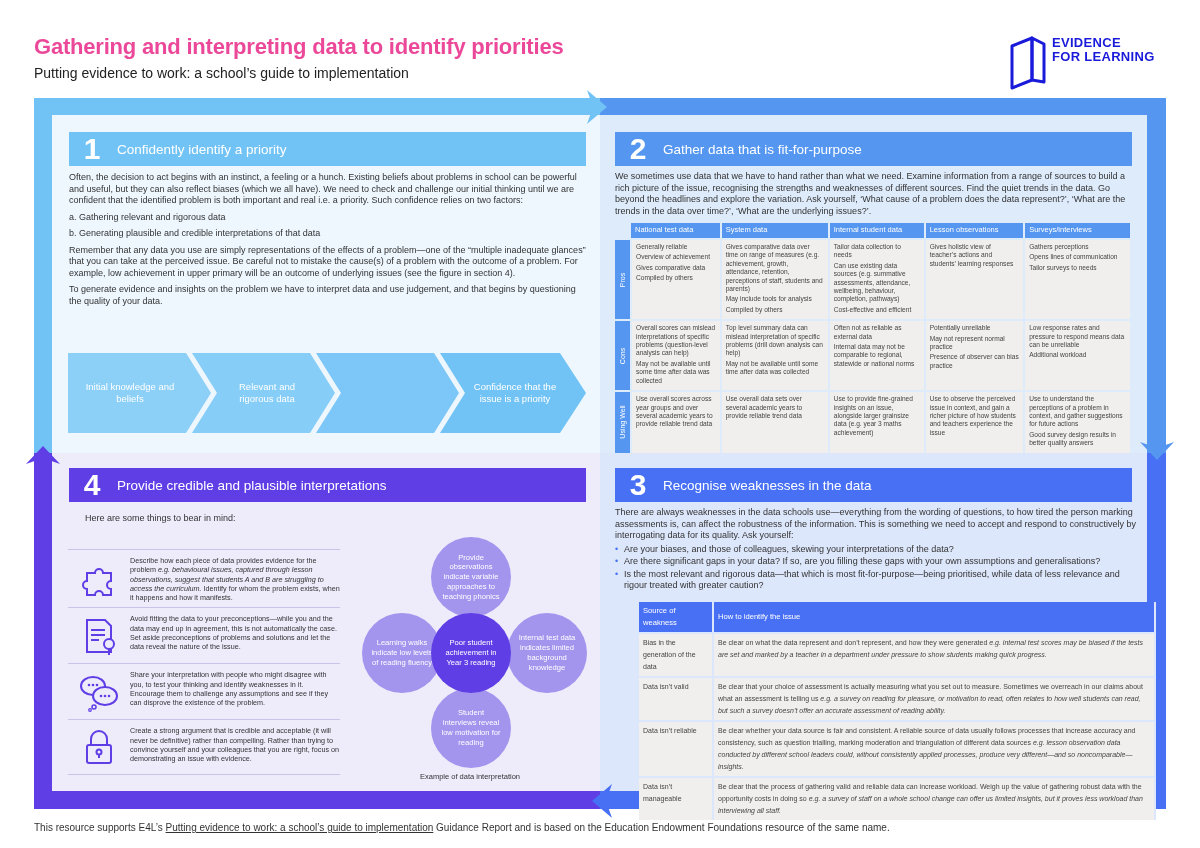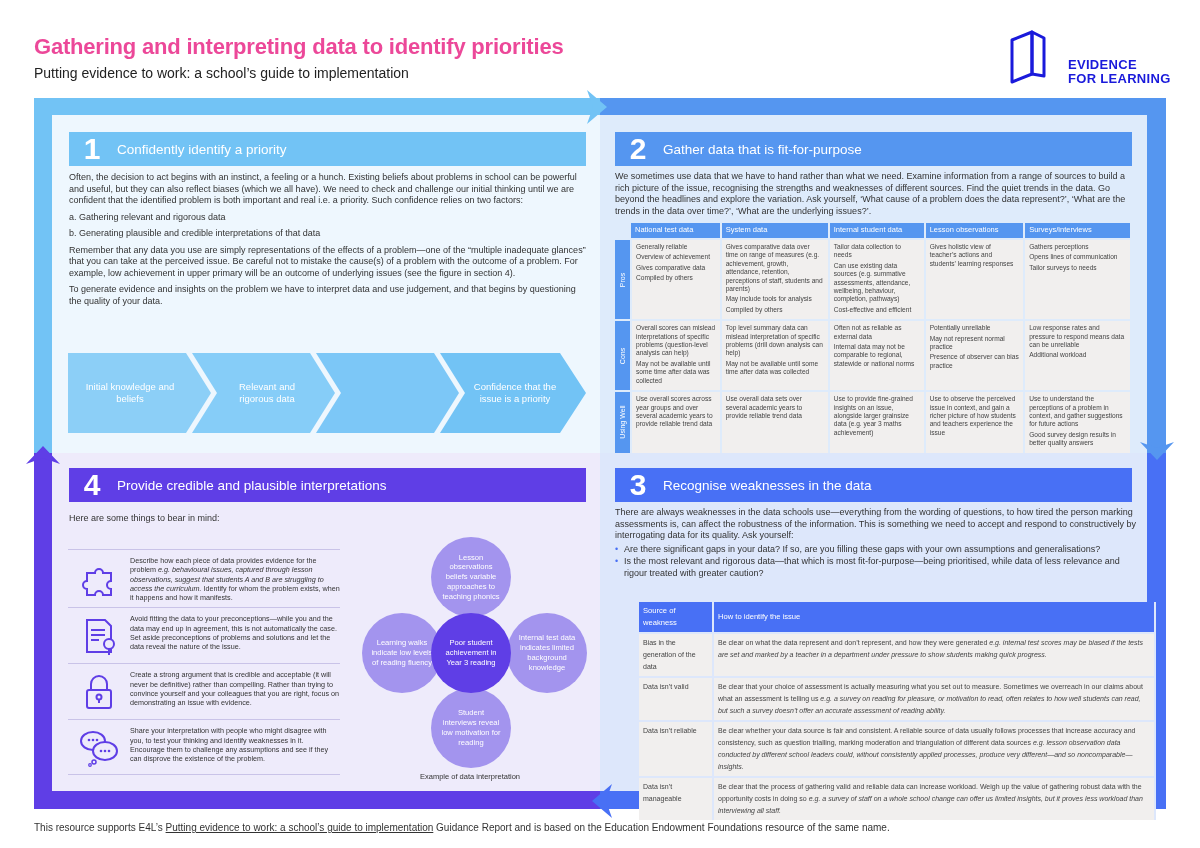"EVIDENCE" .logo { align-items: flex-end -> flex-start; gap: 20px -> 4px; top: 30px -> 36px }
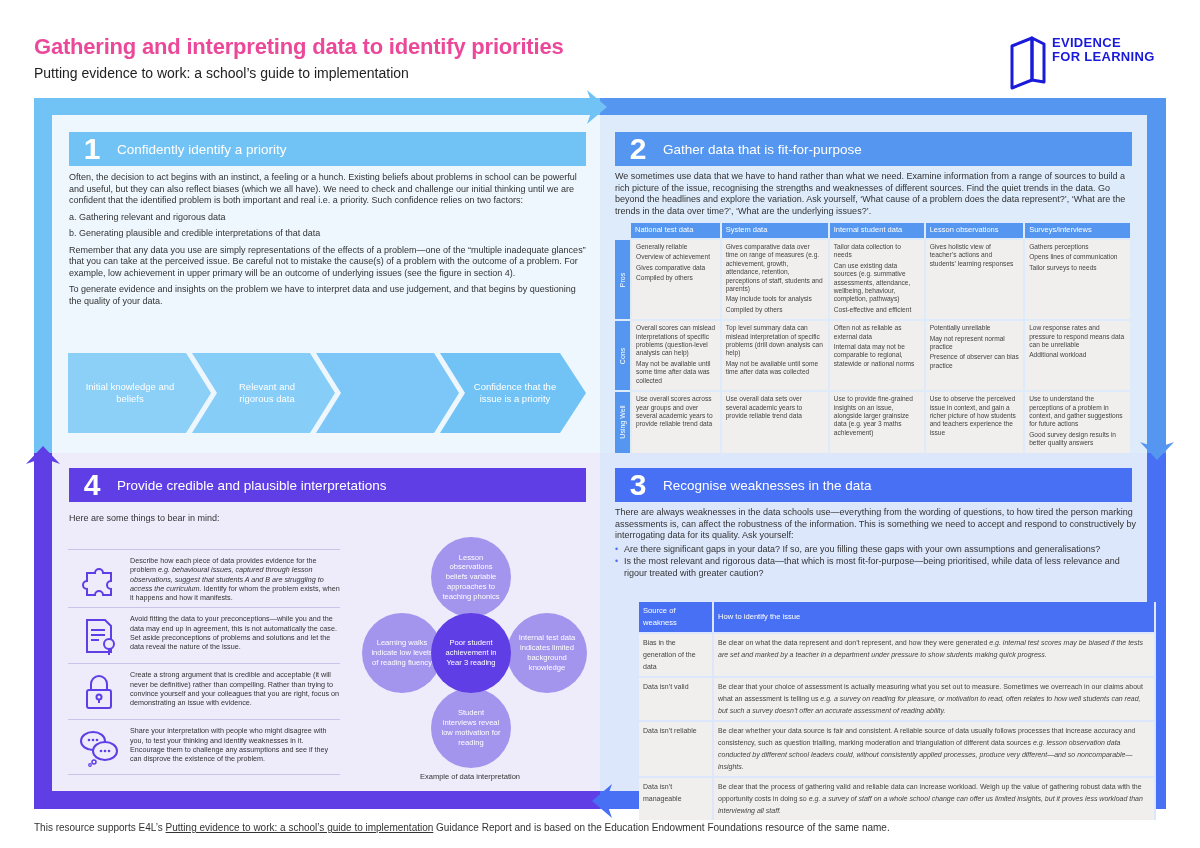"Here are some things to" p { margin-left: none -> 16px }
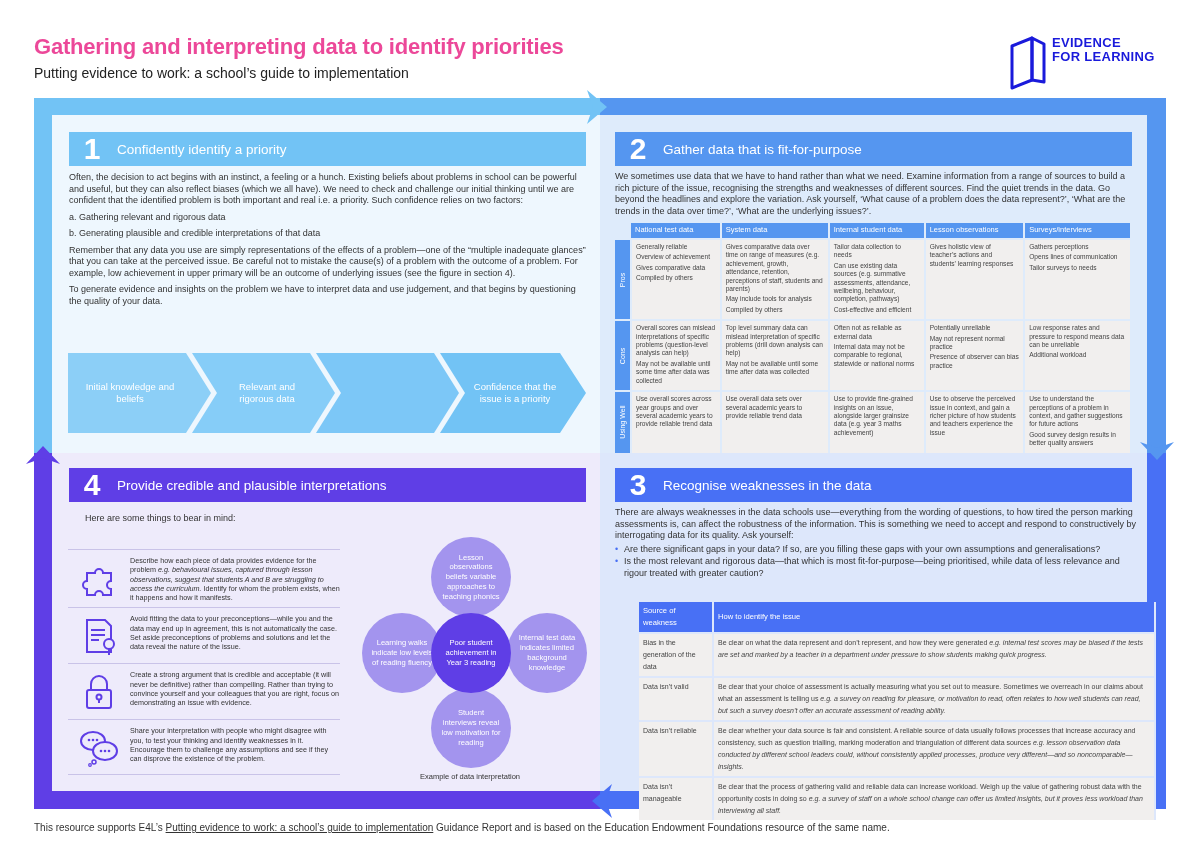"Are your biases, and those" li { html: none -> <li>Are your biases, and those of colleagues, skewing your interpretations of the data?</li> }
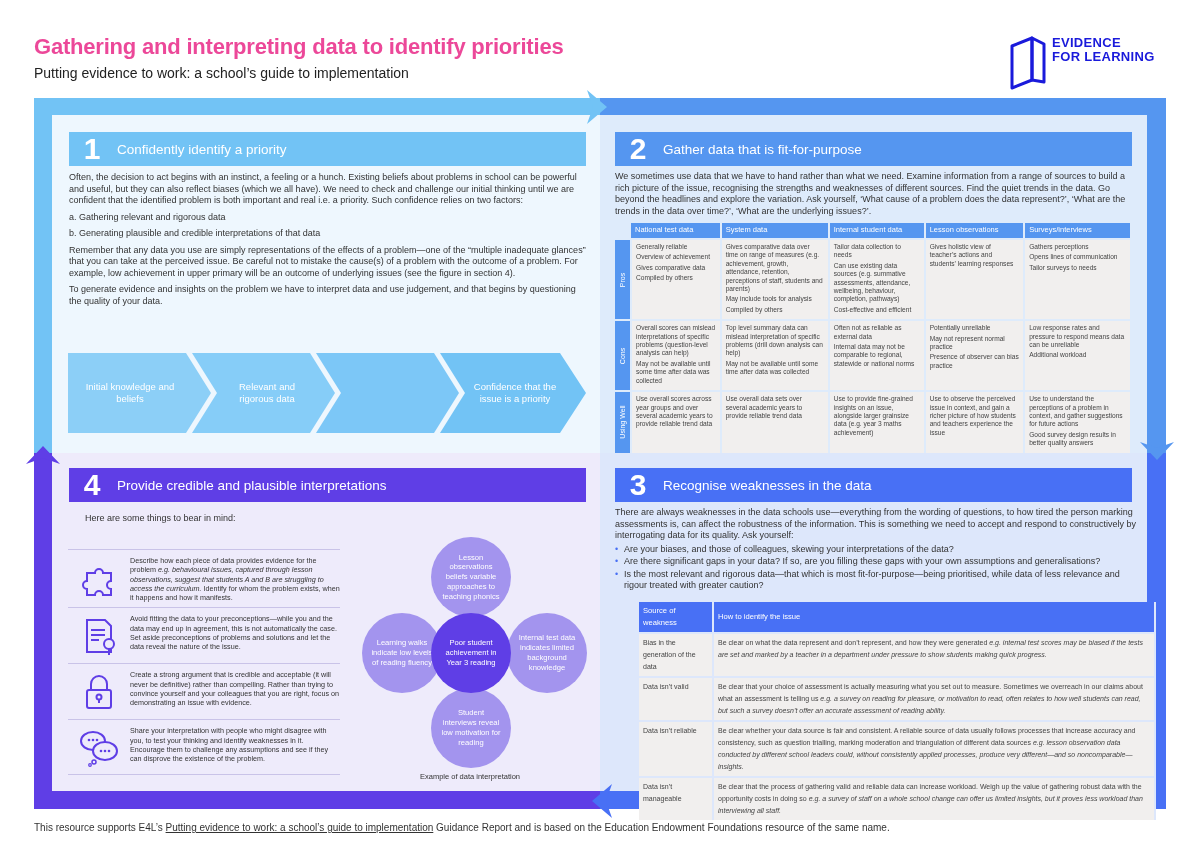"Lesson observations beliefs variable" span { text: Lesson observations beliefs -> Provide observations indicate }
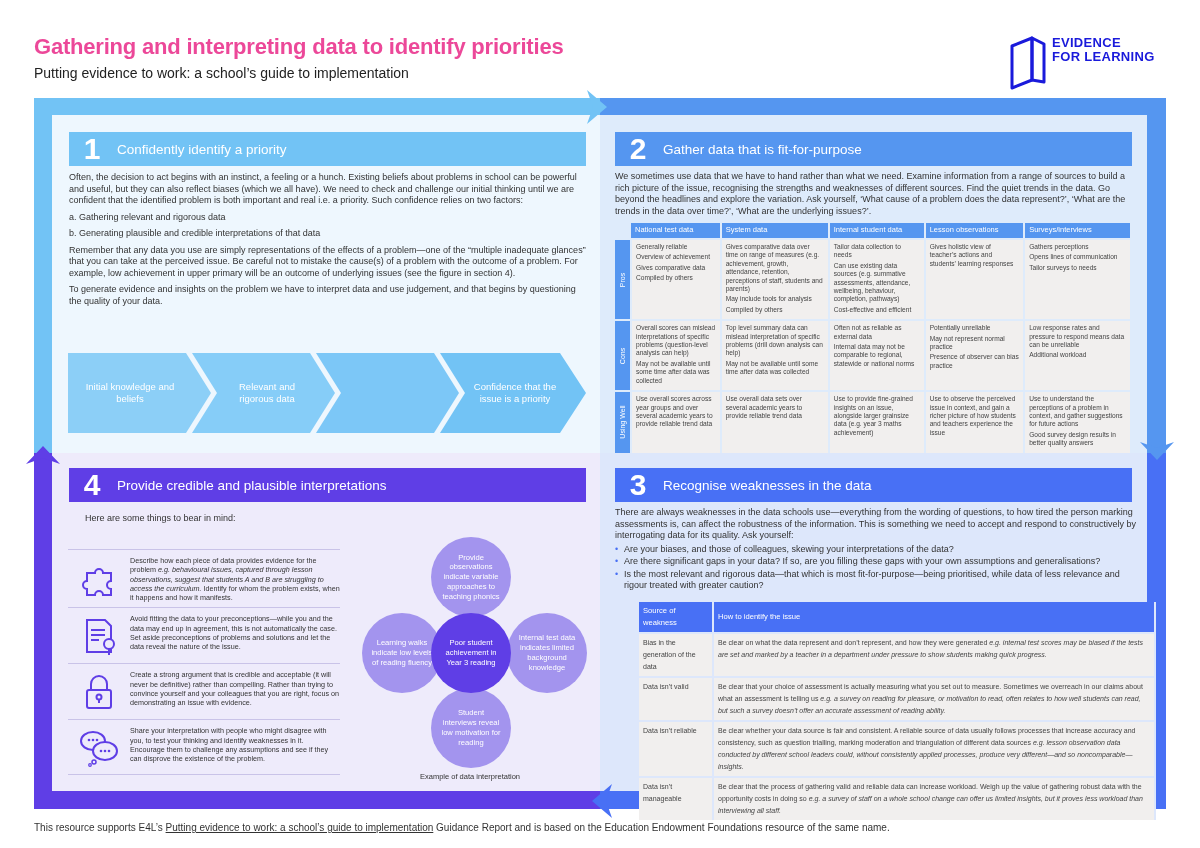"Create a strong argument that" div.tip { order: before "Share your interpretation with people" -> after "Share your interpretation with people" }
